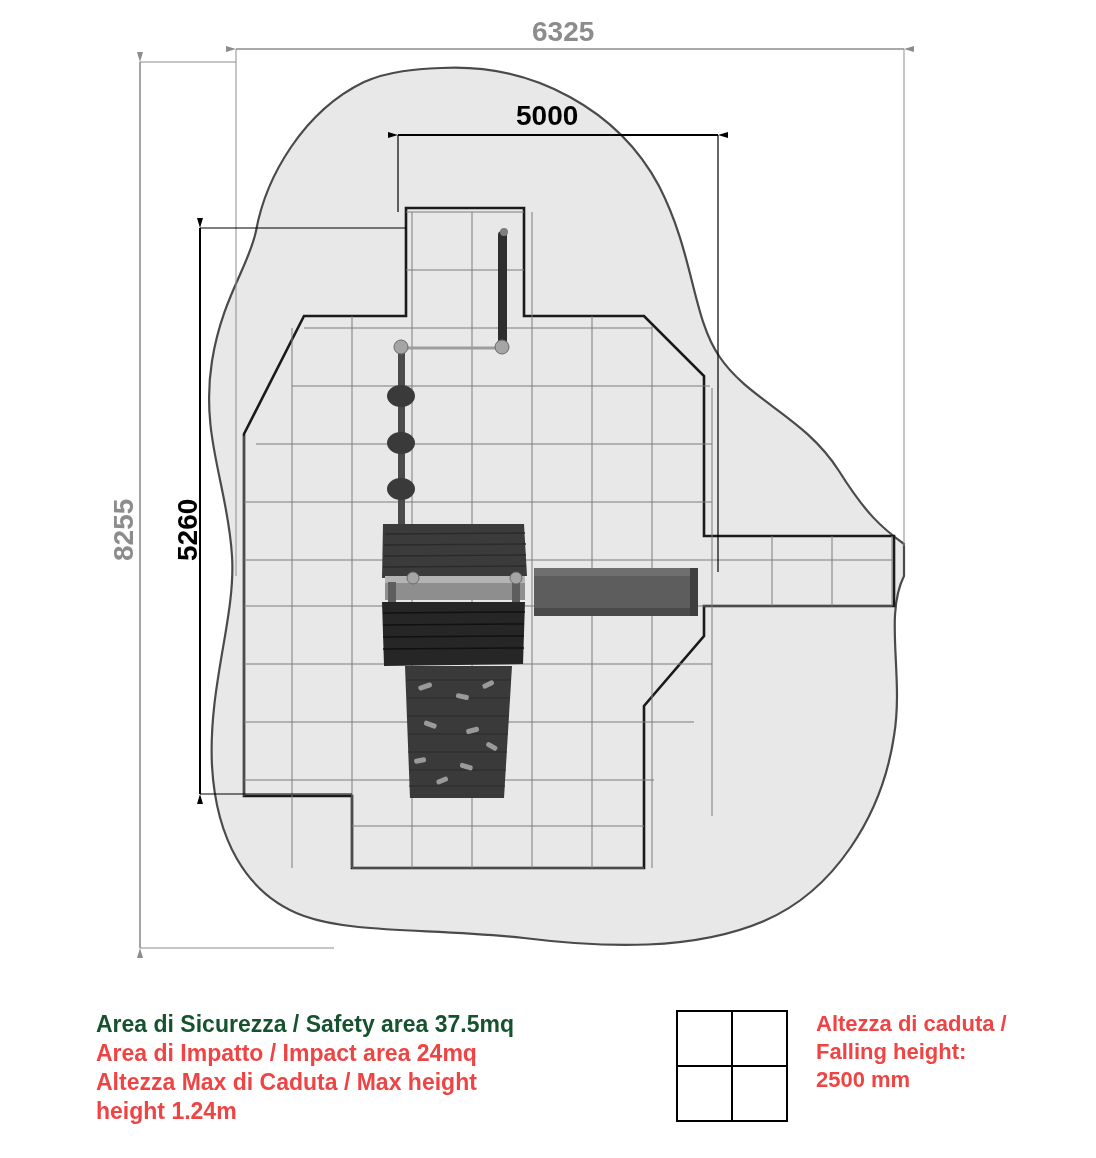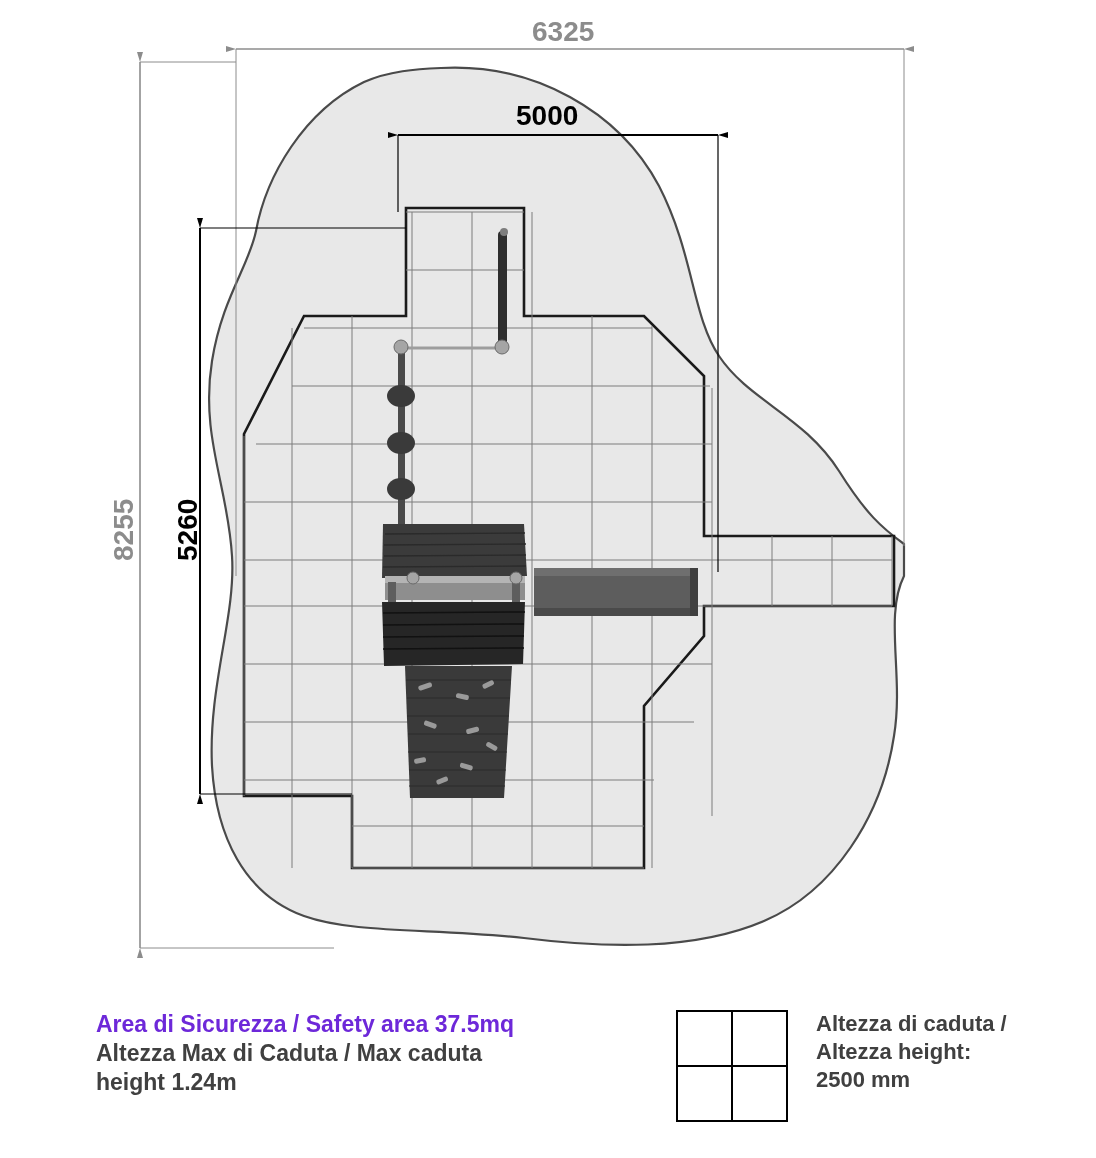"Area di Sicurezza / Safety" .legend-line.muted { color: #6d28d9 -> #14532d }
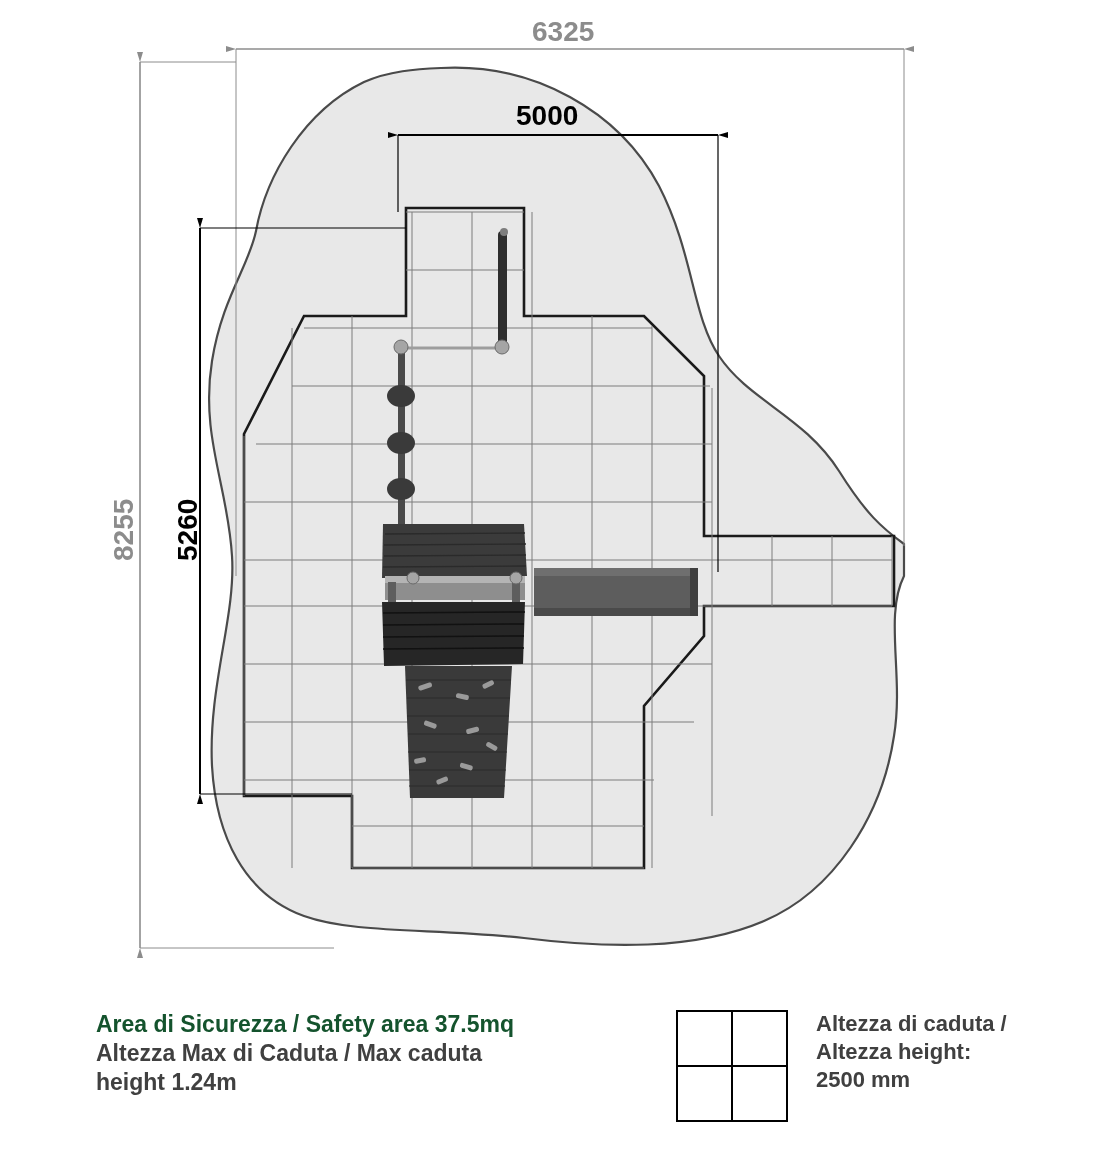"Altezza di caduta /" .legend-line { color: #404040 -> #ef4444 }
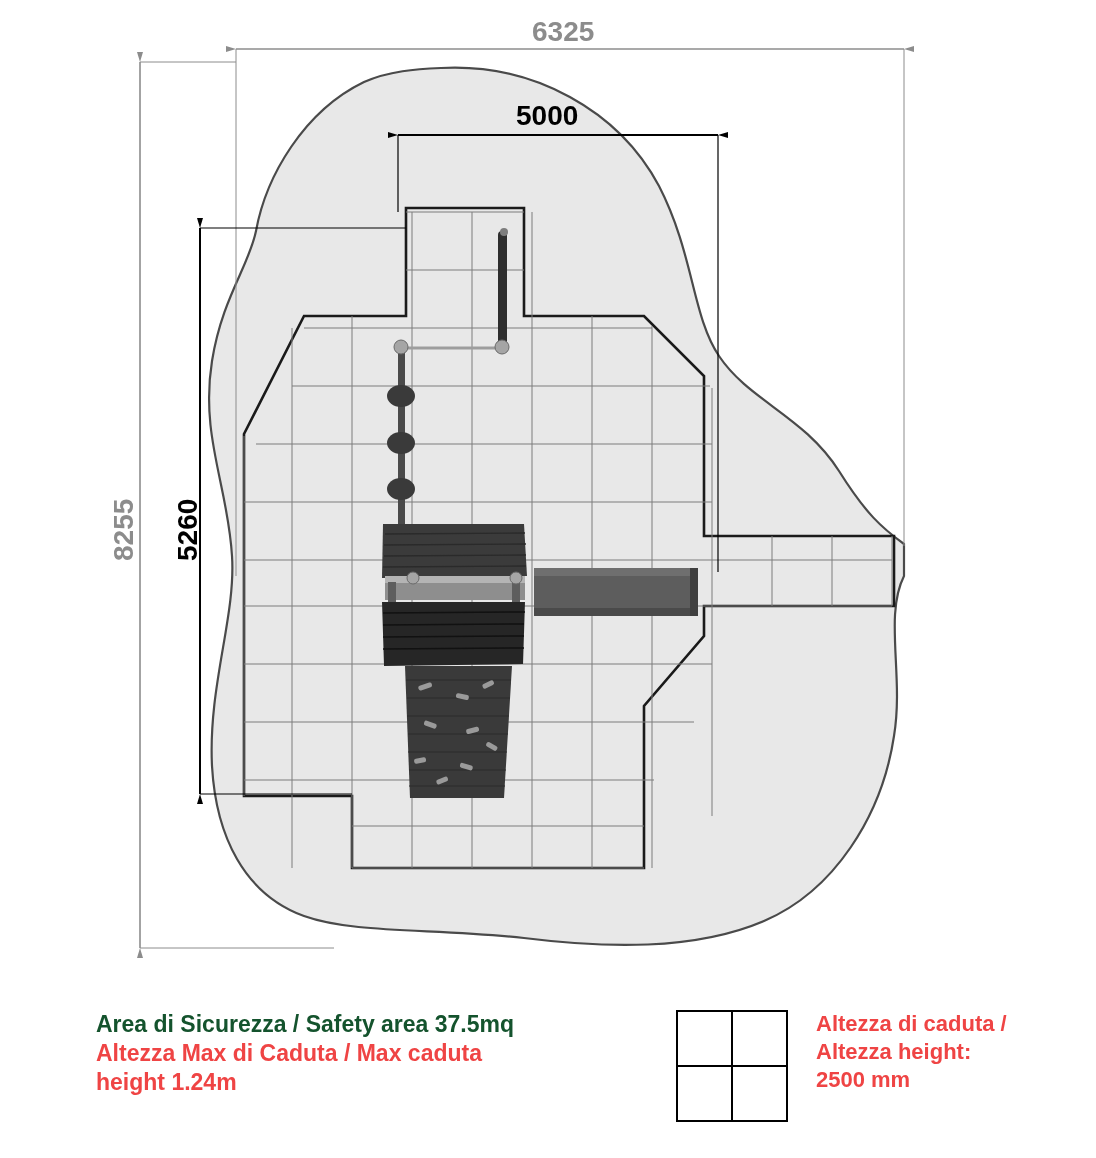"Area di Impatto / Impact" div.legend-line { html: none -> <div>Area di Impatto / Impact area 24mq</div> }
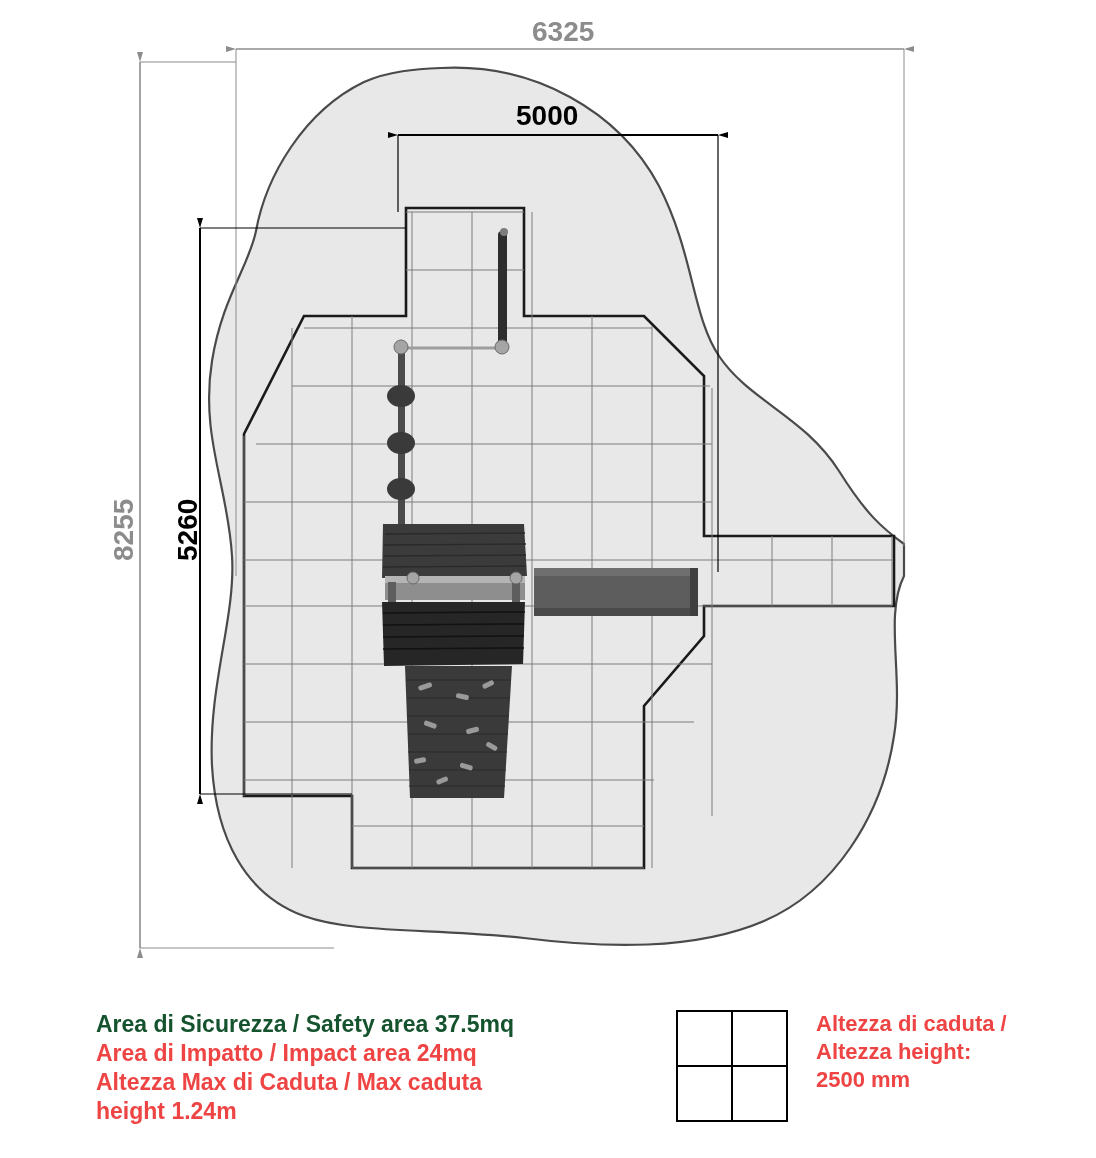"Altezza height:" div.legend-line { text: Altezza -> Falling }
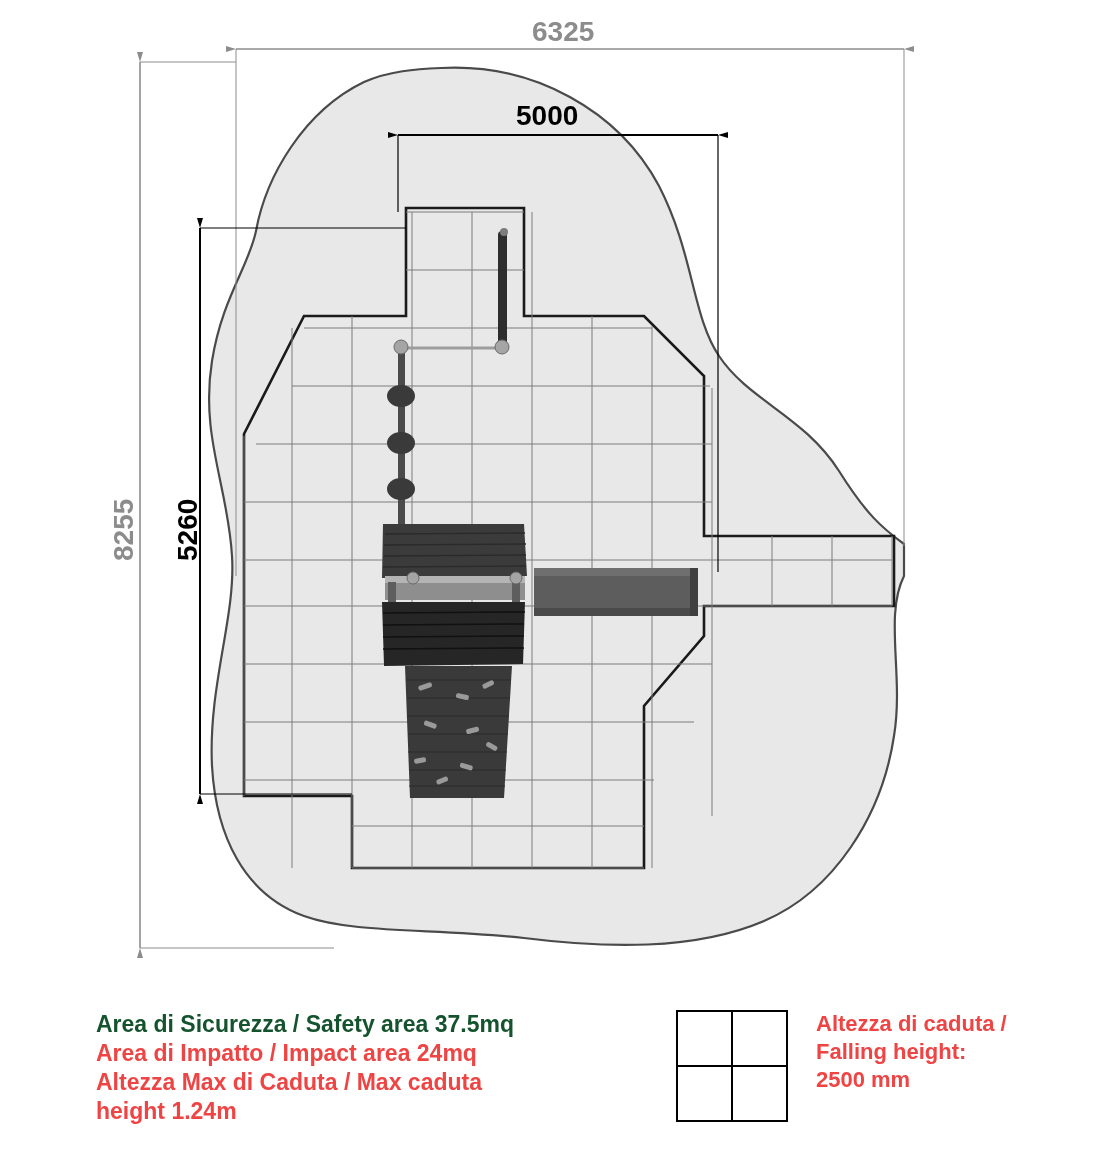"Altezza Max di Caduta /" div.legend-line { text: caduta -> height }
